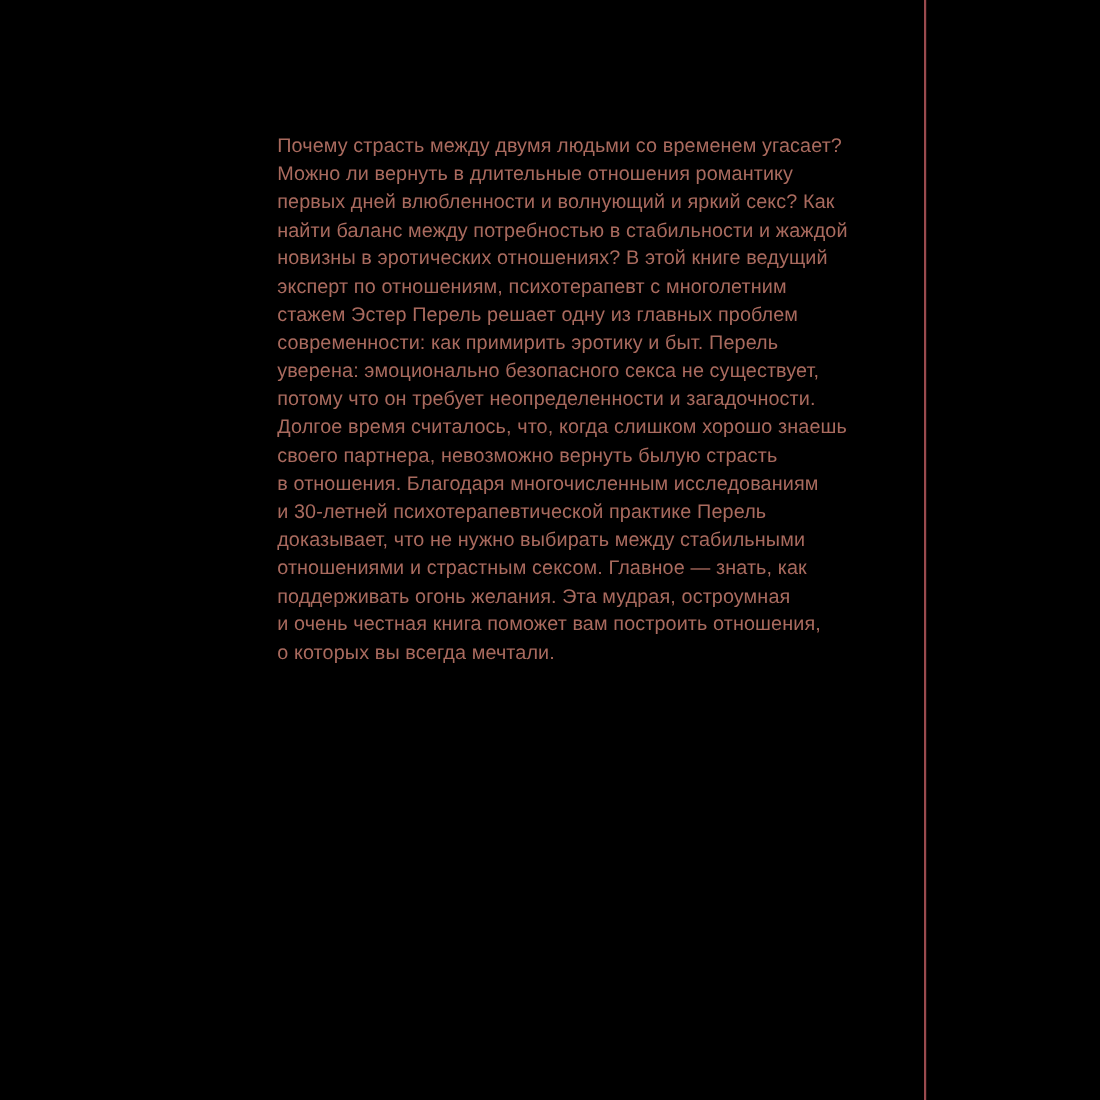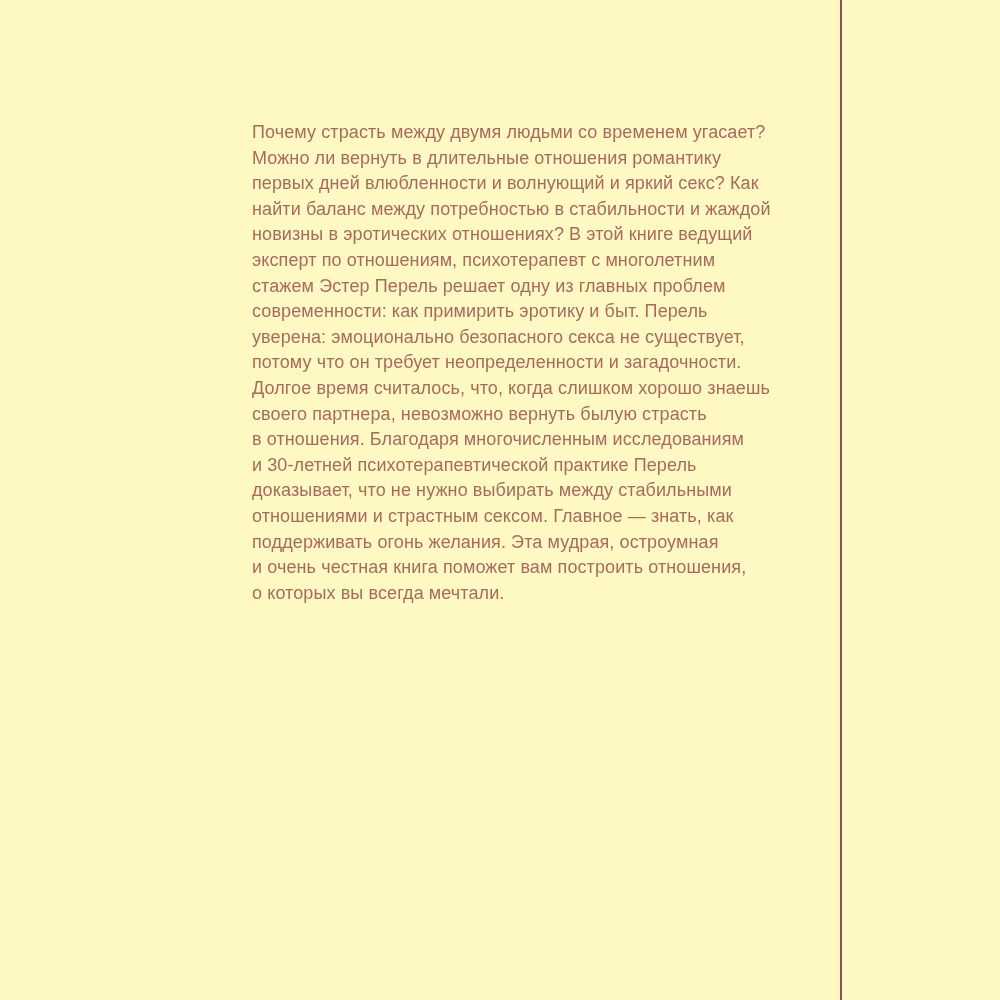"Почему страсть между двумя людьми" .page { background: #fef9c3 -> #000000 }
